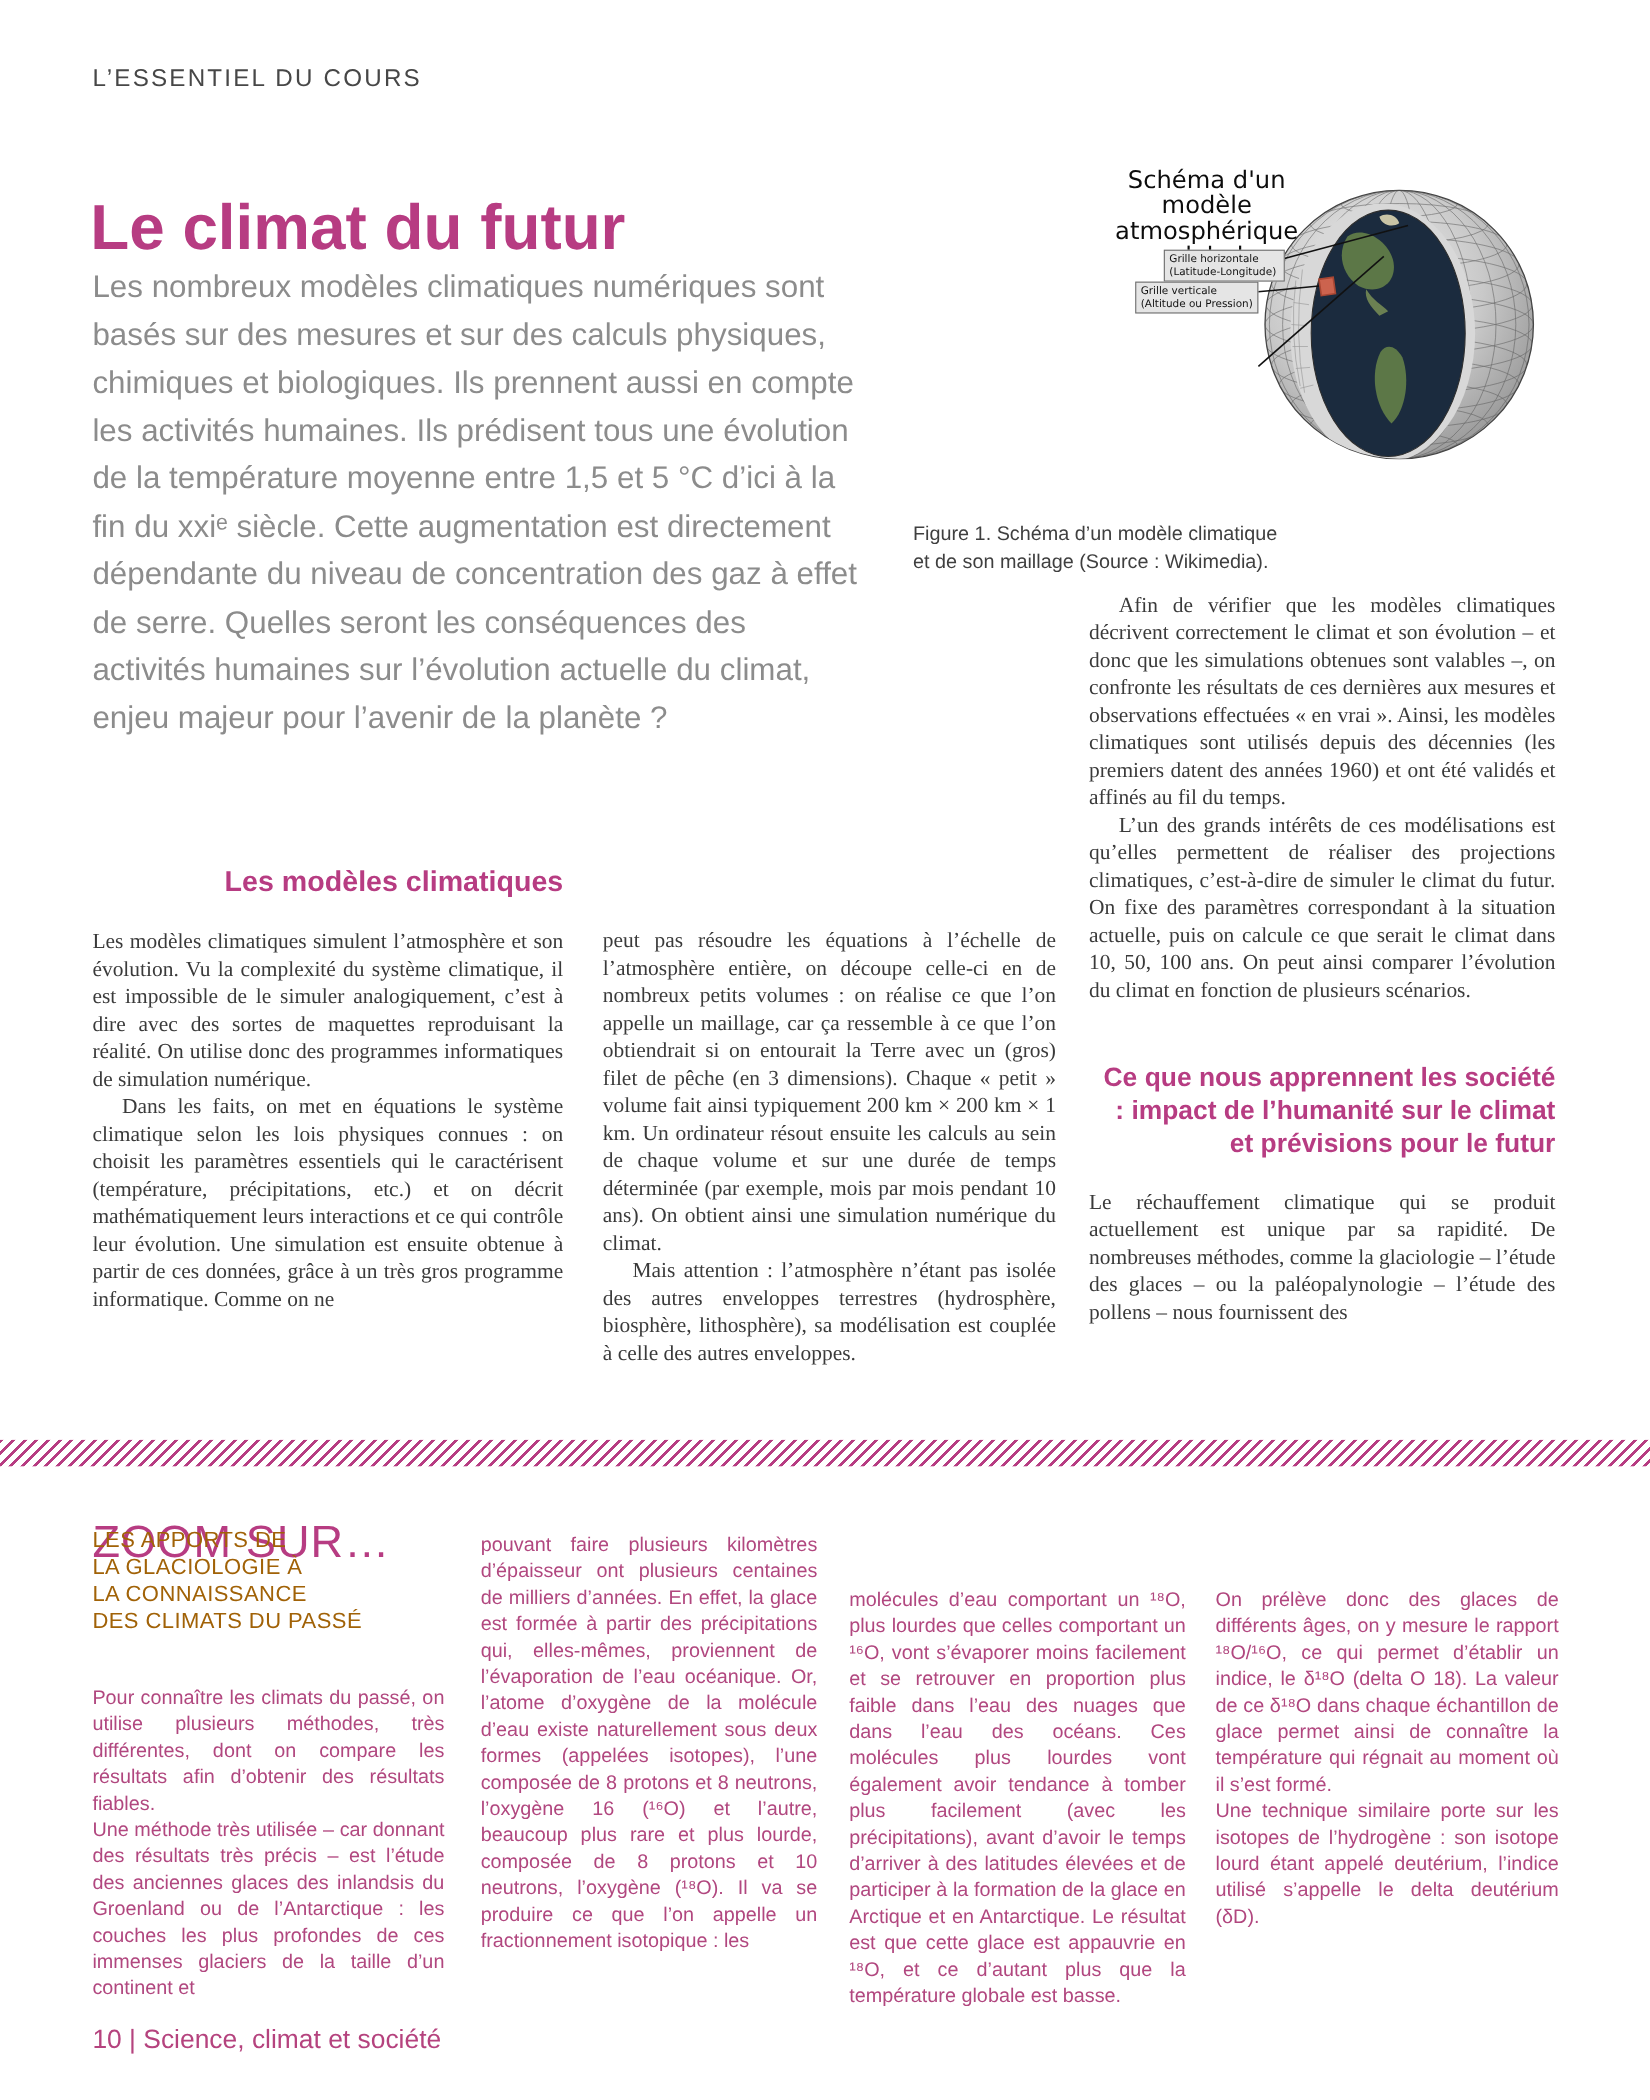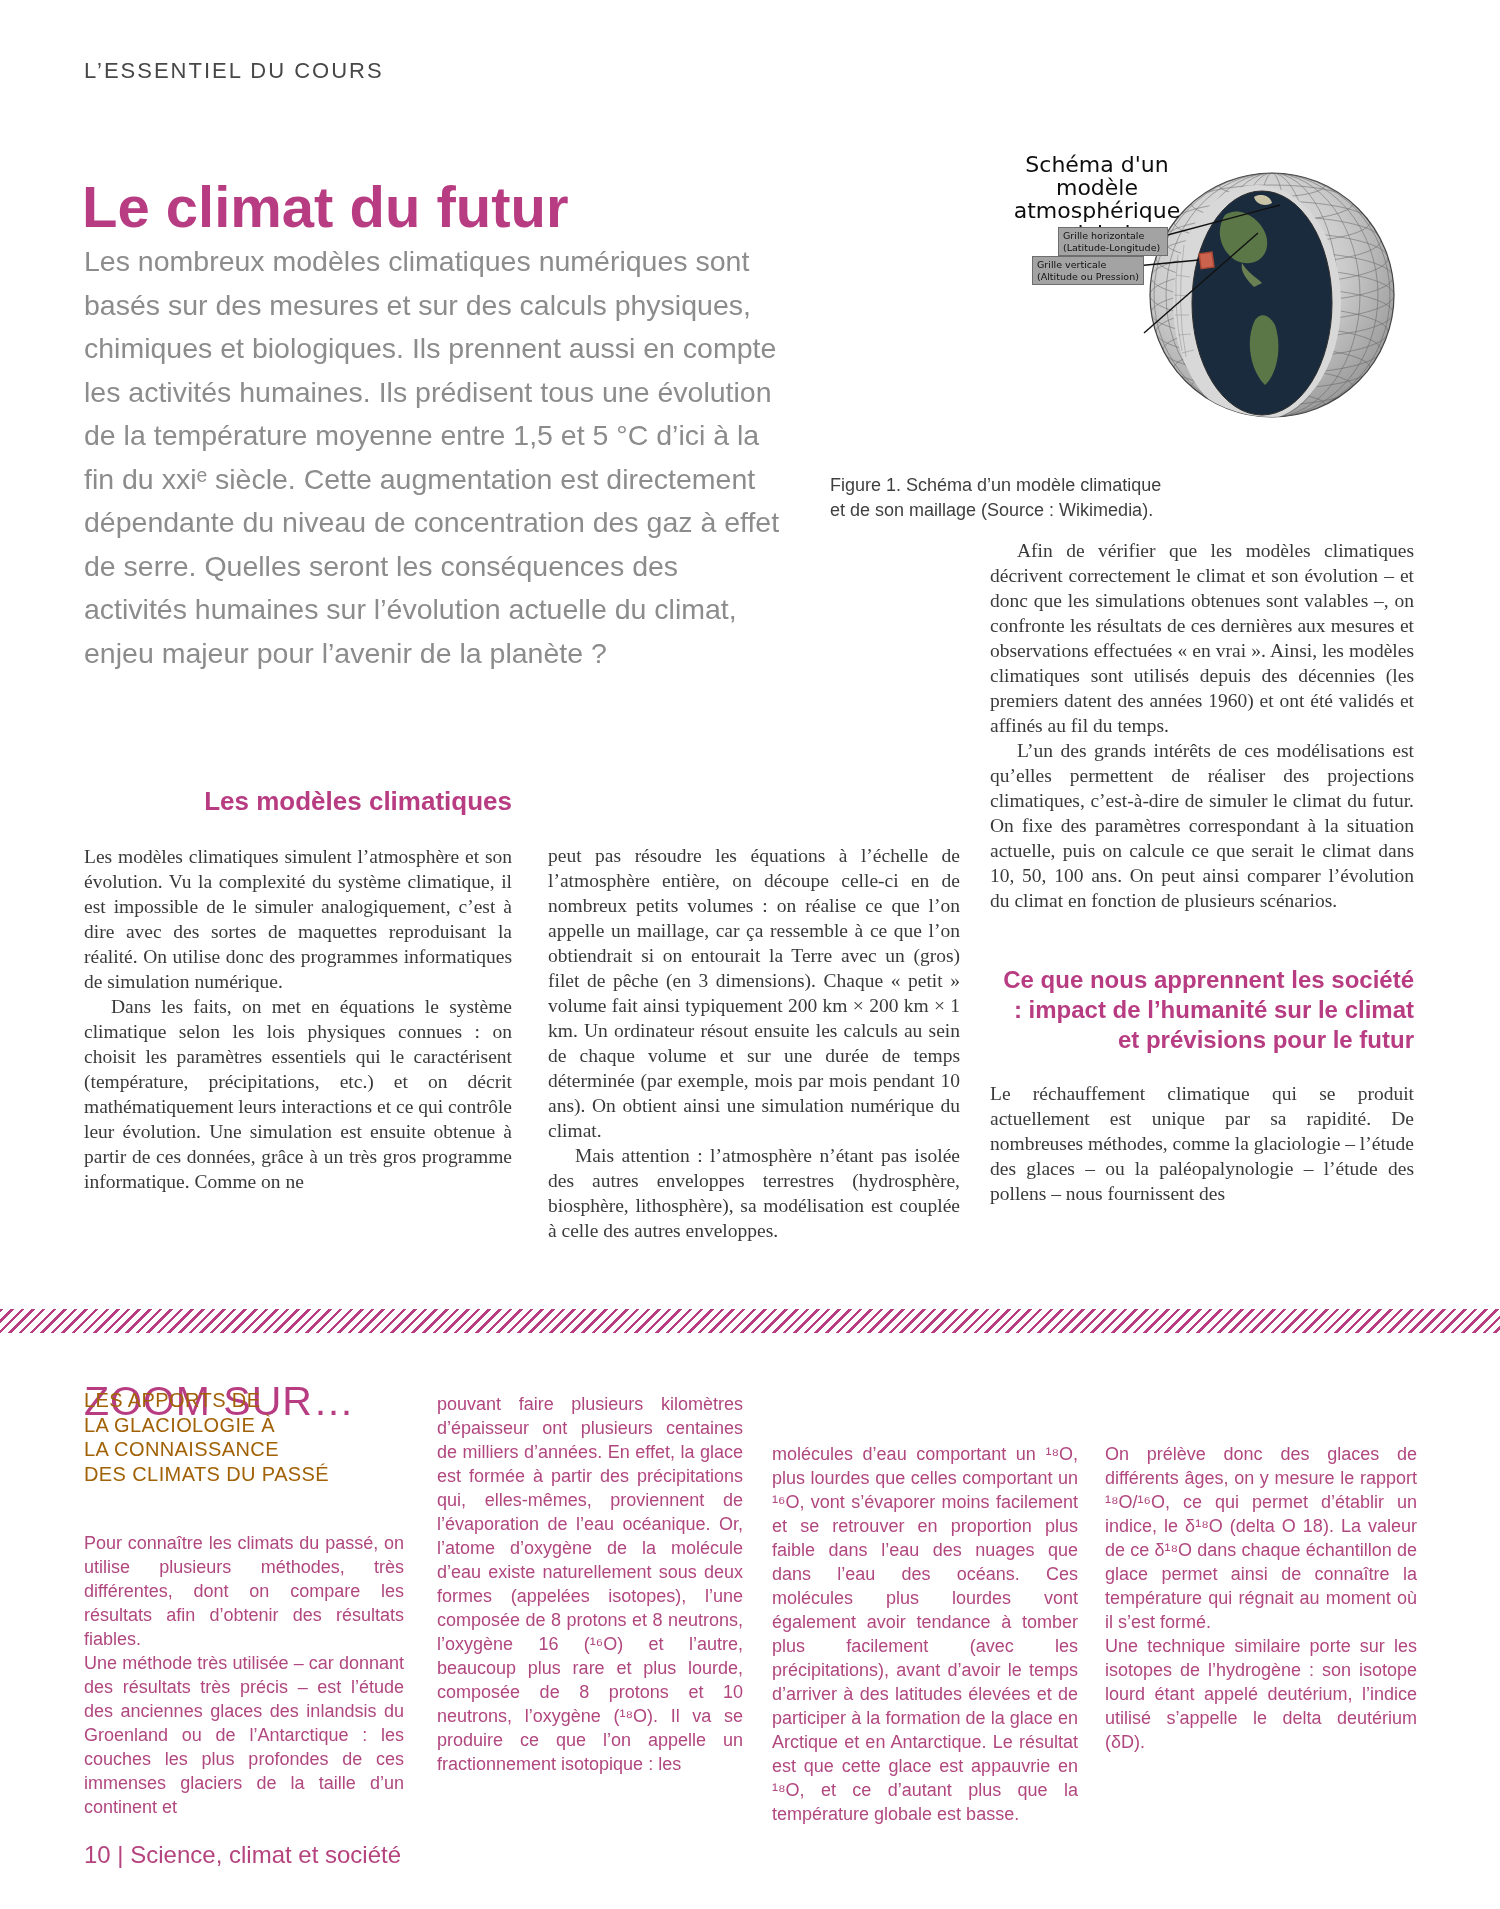"Grille horizontale" .fig-box { background: #a3a3a3 -> #e5e5e5 }
